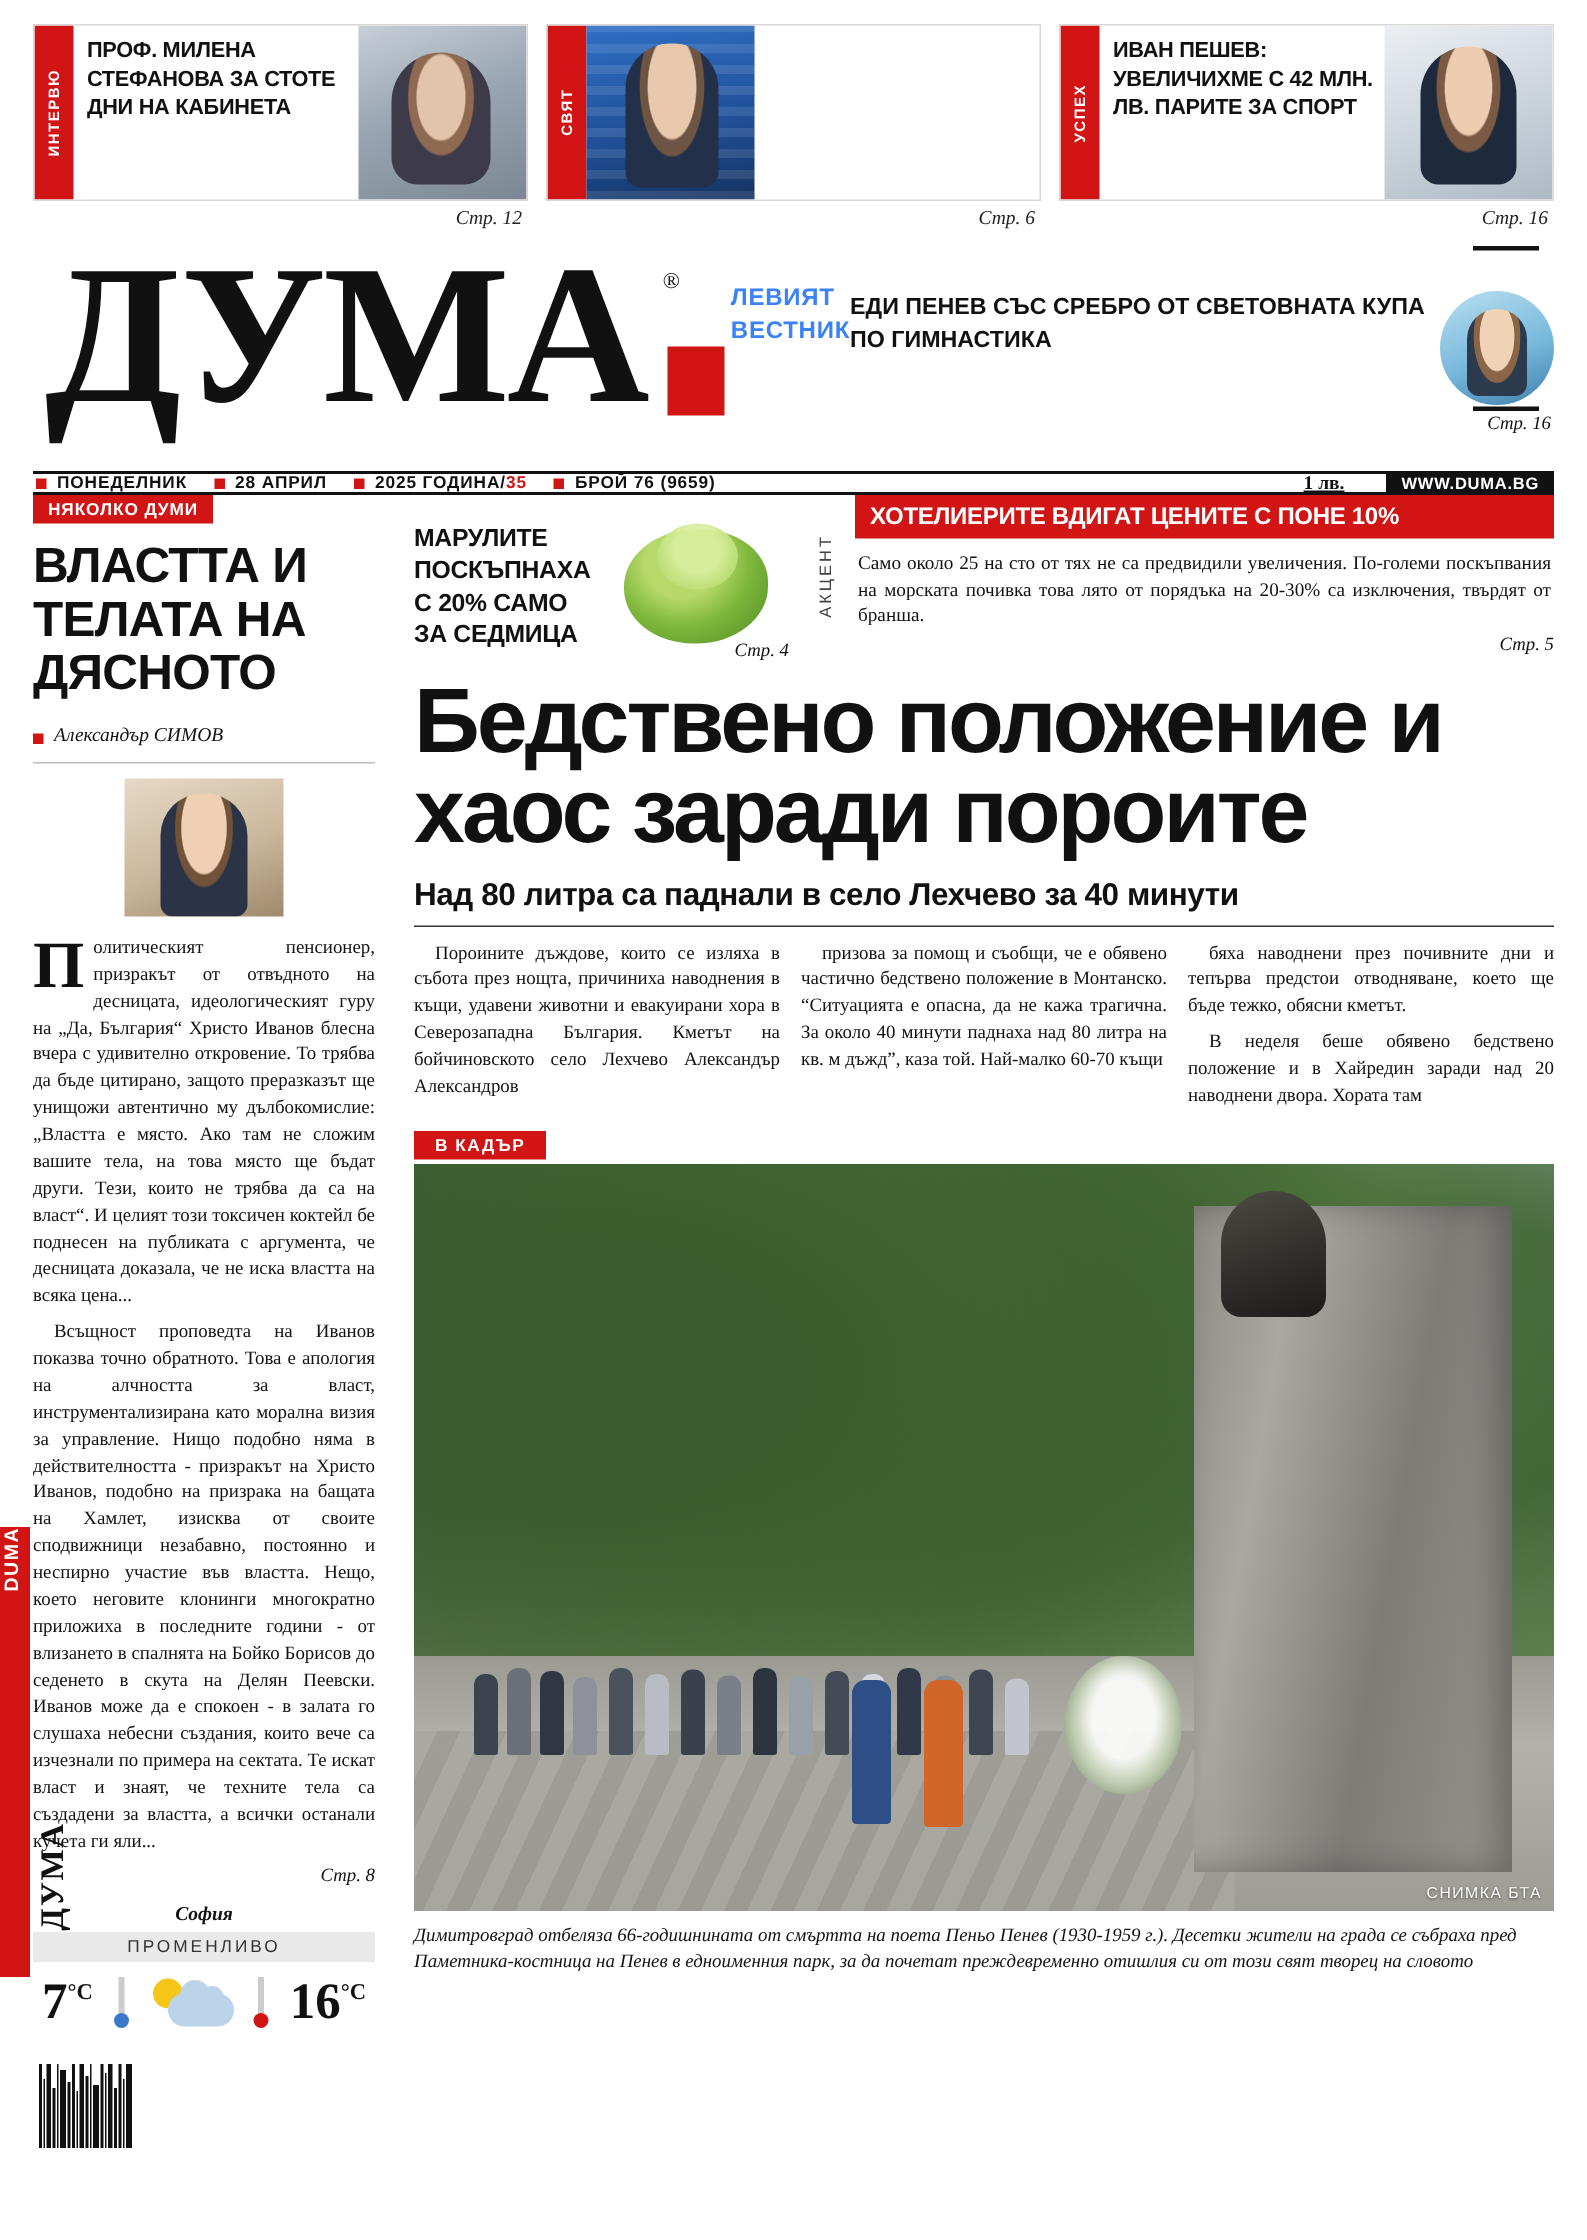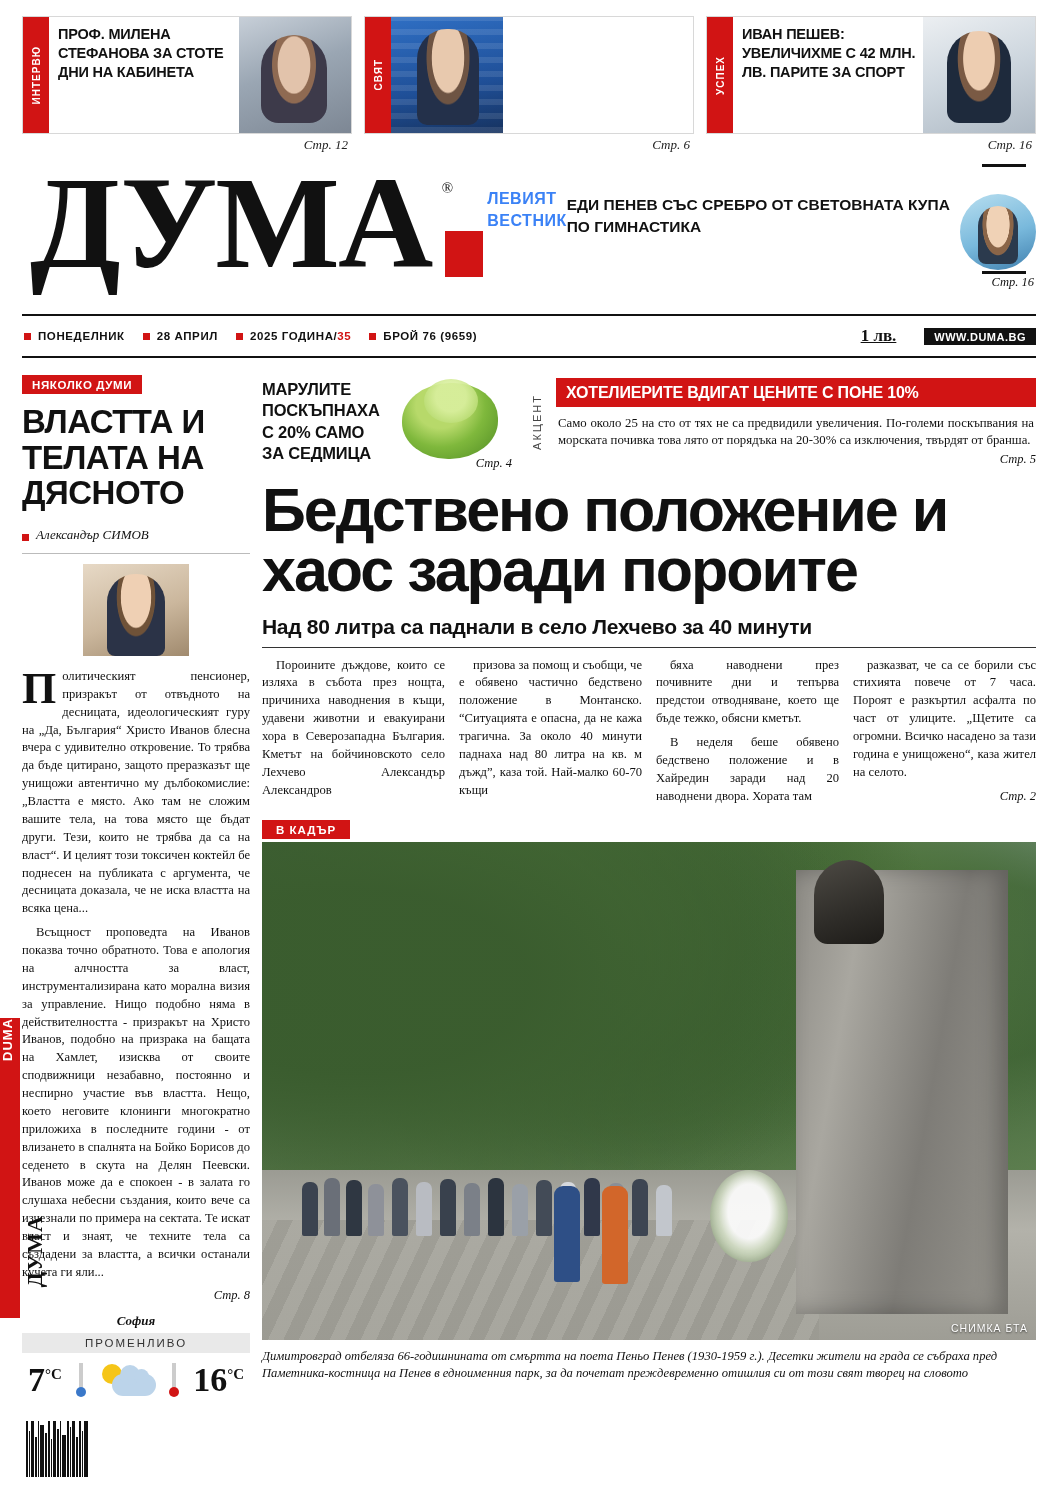"ПОНЕДЕЛНИК" .datebar { height: 44px -> 16px }
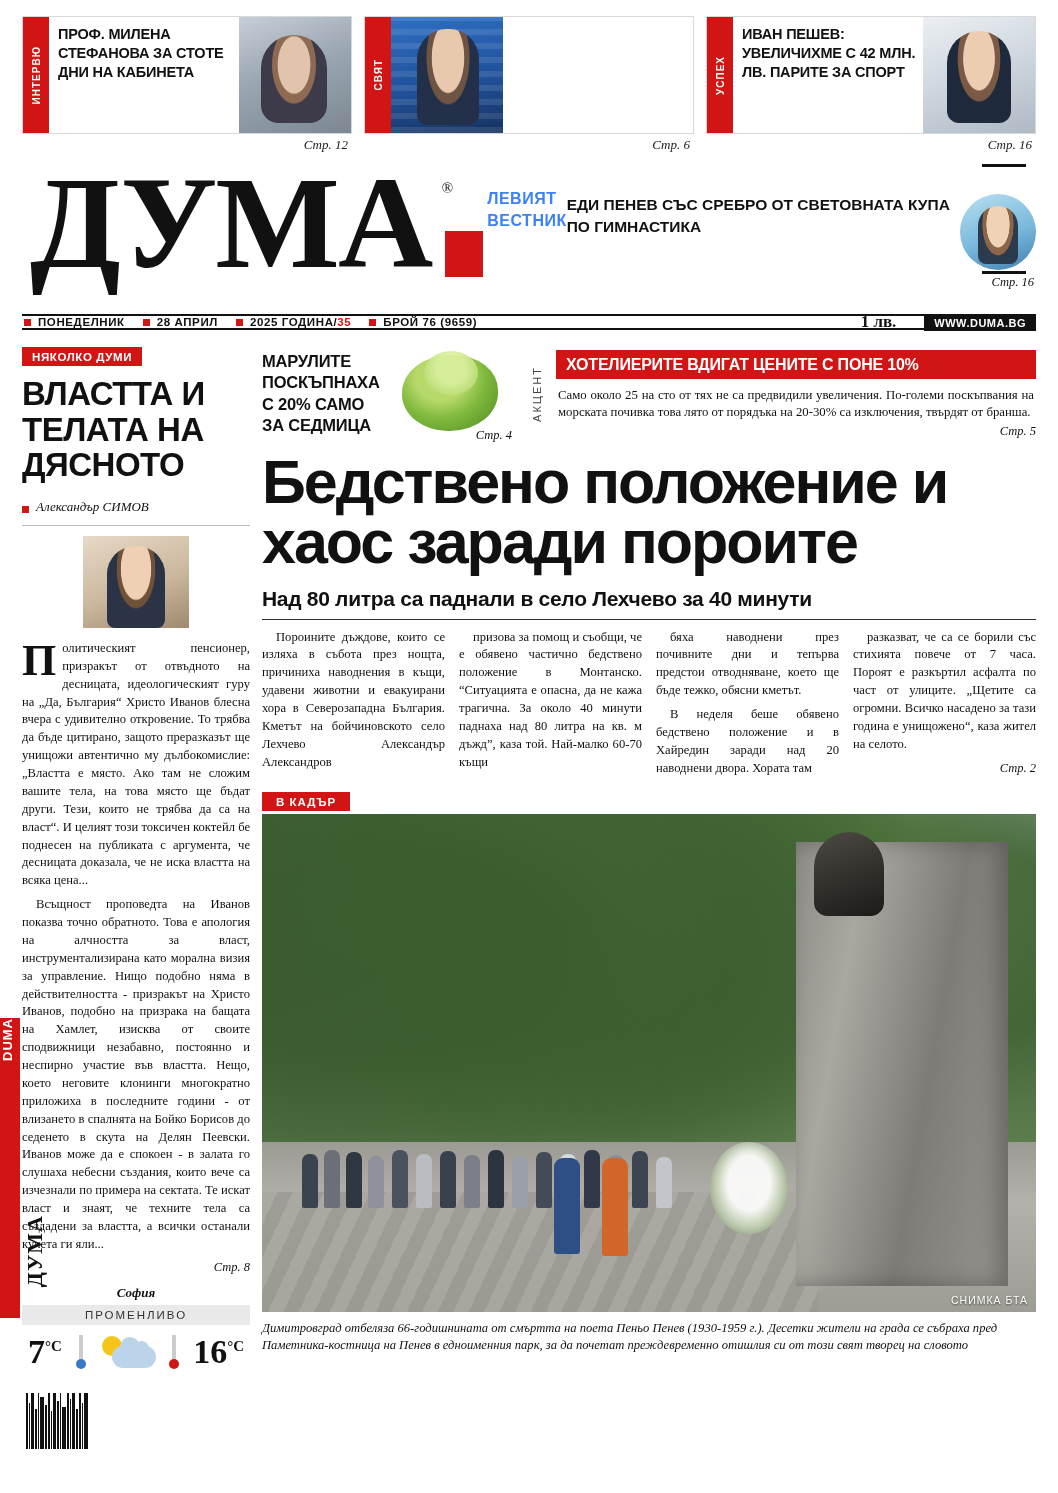"1 лв." .datebar .price { font-size: 17px -> 13px }
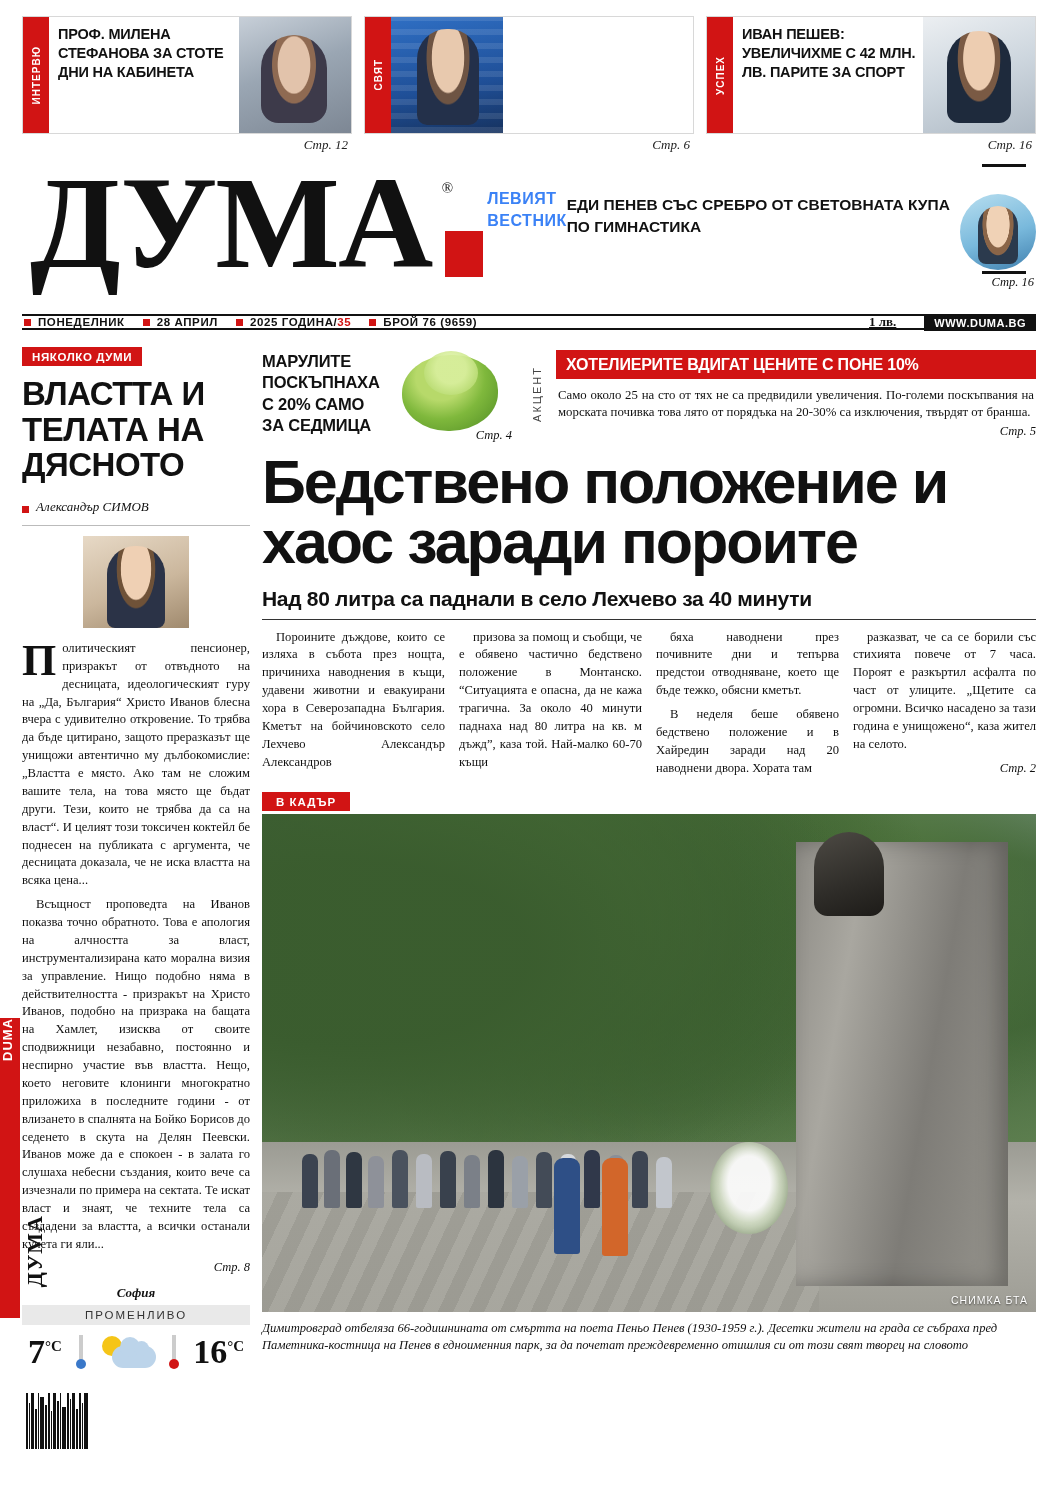"НЯКОЛКО ДУМИ" .main { gap: 12px -> 26px; margin-top: 17px -> 0 }
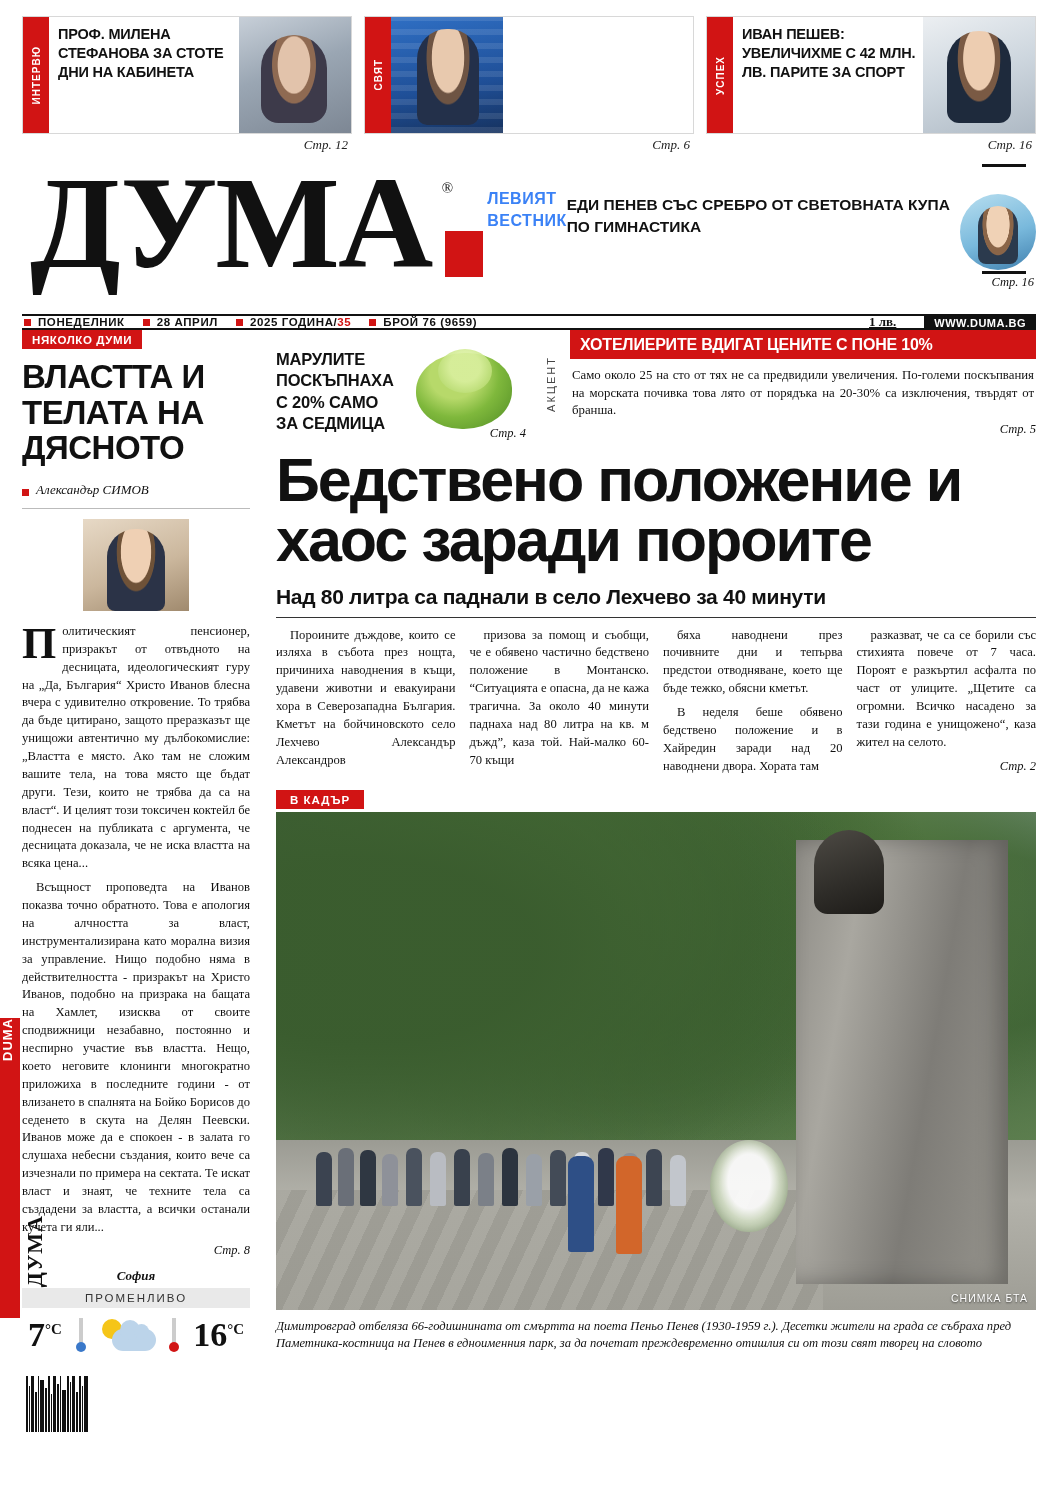"разказват, че са се борили" div { html: <div> <p>разказват, че са се борили със стихията повече от 7 часа. Пороят е разкъртил асфалта по част от улиците. „Щетите са огромни. Всичко насадено за тази година е унищожено“, каза жител на селото.</p> <div>Стр. 2</div> </div> -> none }
